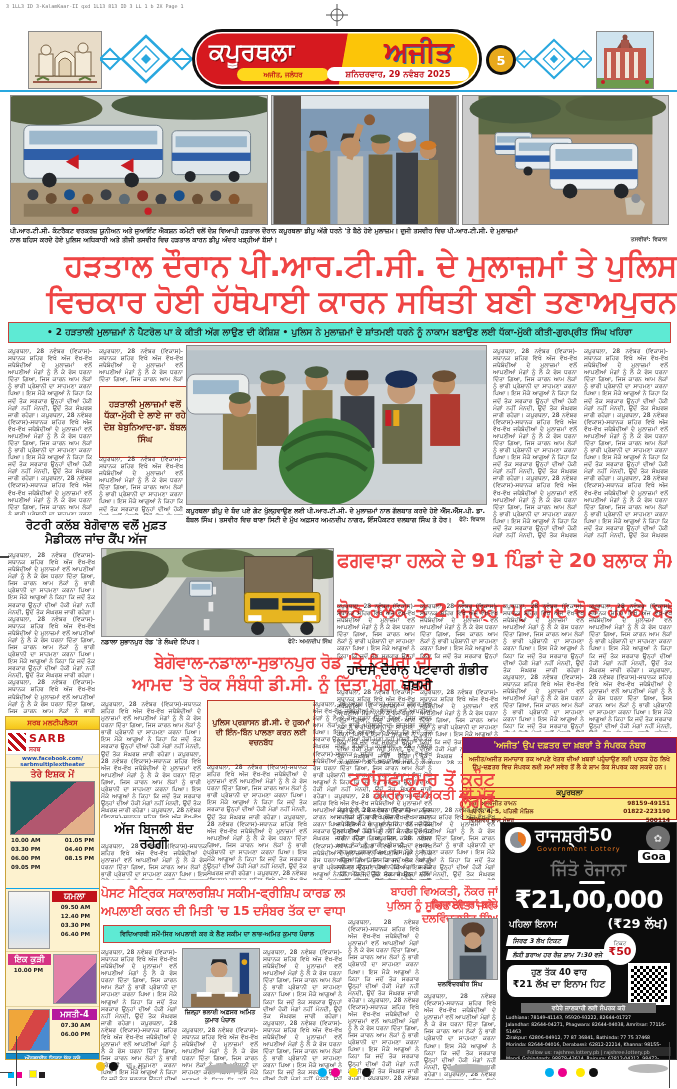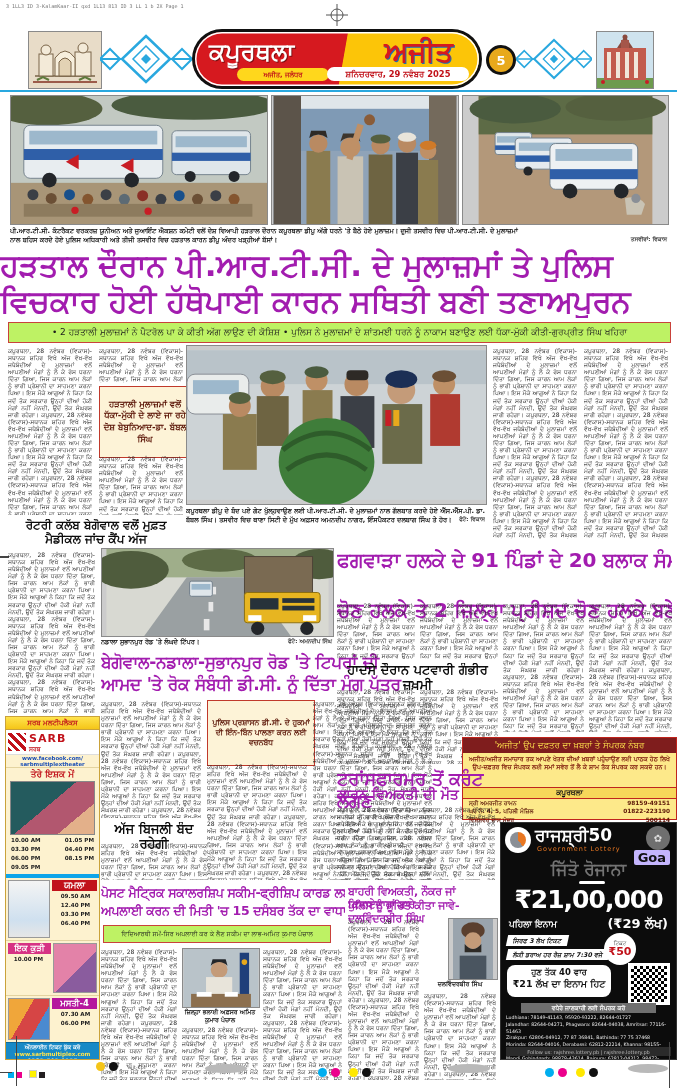"ਹੜਤਾਲ ਦੌਰਾਨ ਪੀ.ਆਰ.ਟੀ.ਸੀ. ਦੇ ਮੁਲਾਜ਼ਮਾਂ" .hl { color: #a21caf -> #ef4444; text-align: left -> right }
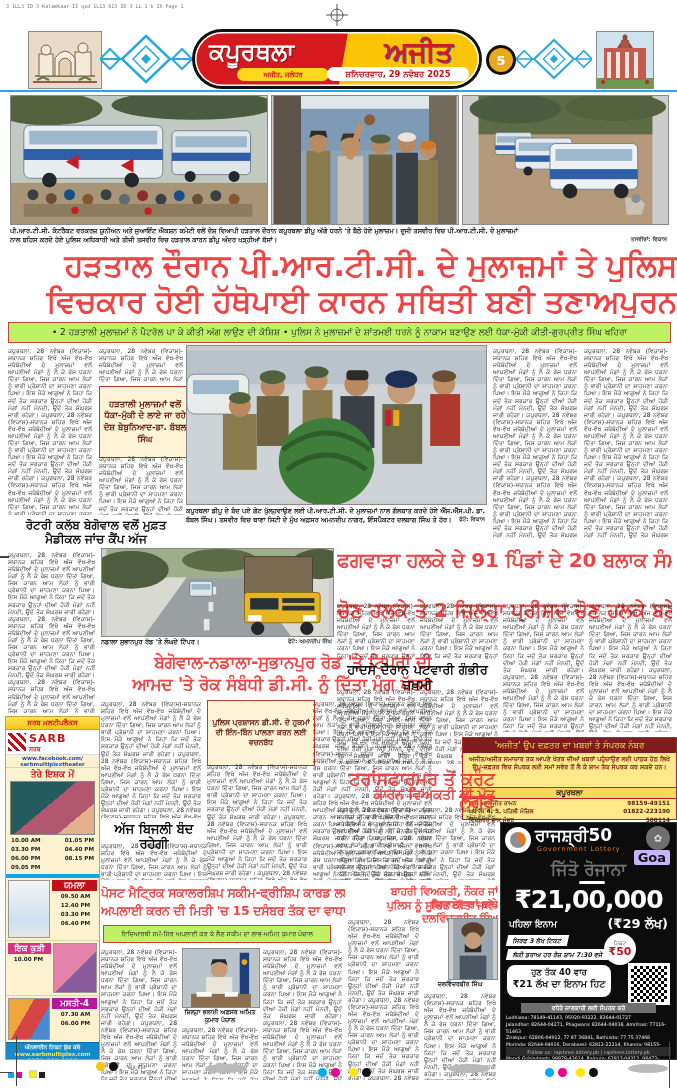"• 2 ਹੜਤਾਲੀ ਮੁਲਾਜ਼ਮਾਂ ਨੇ" .kicker { background: #bef264 -> #5eead4; font-weight: normal -> bold }
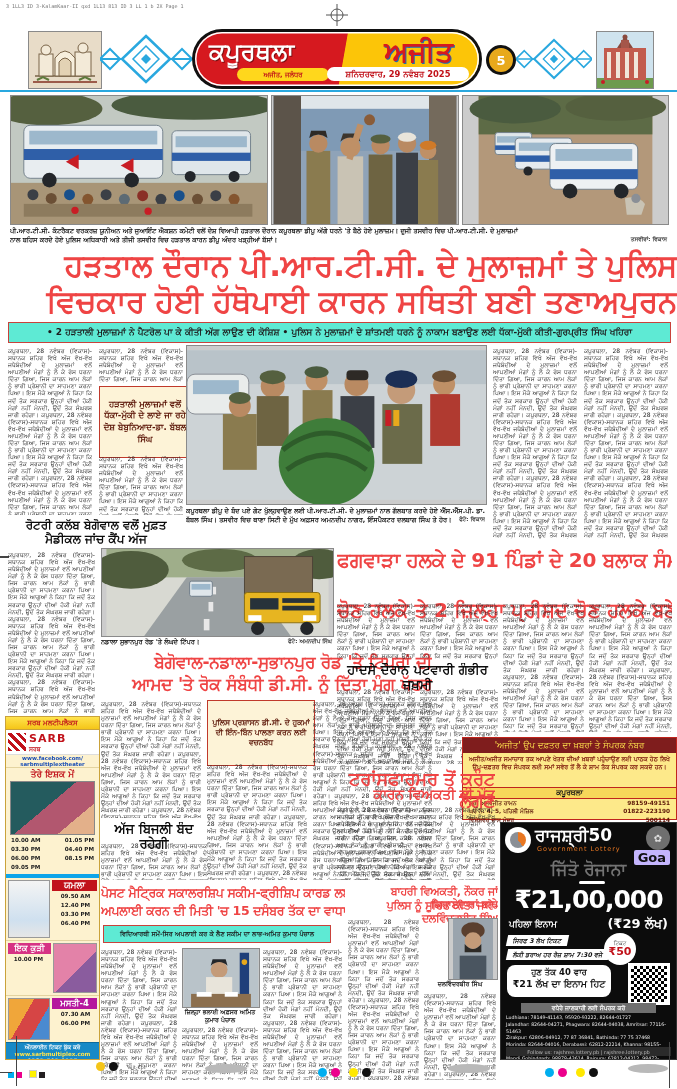"'ਅਜੀਤ' ਉਪ ਦਫ਼ਤਰ ਦਾ ਖ਼ਬਰਾਂ" .notice .nhead { background: #7f1d1d -> #701a75; font-weight: normal -> bold }
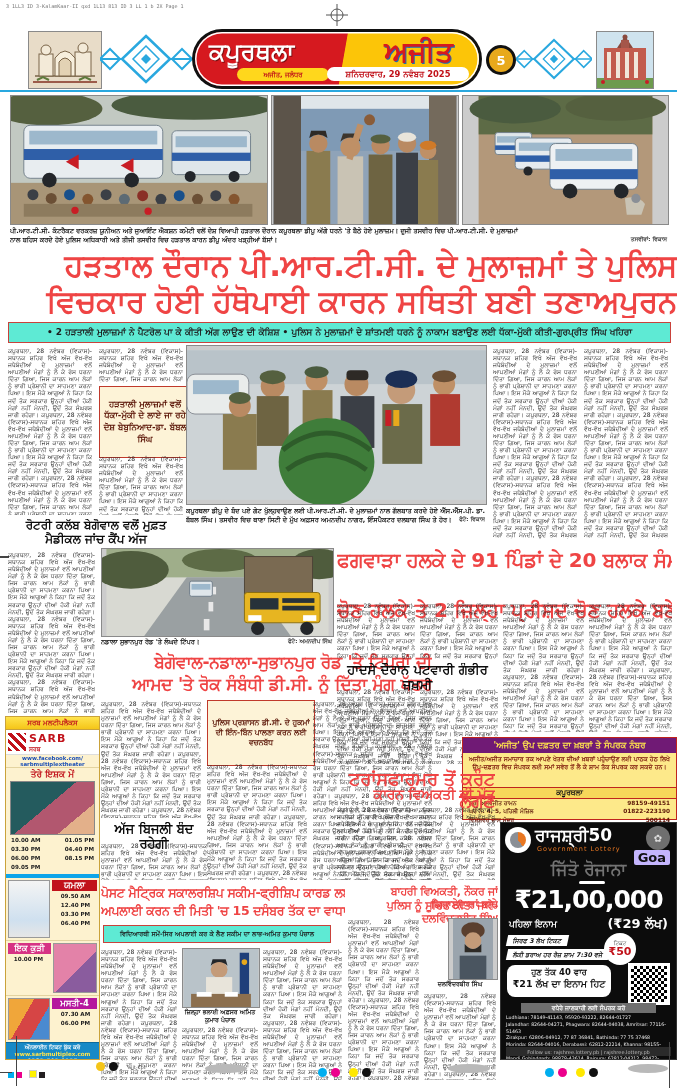"Goa" div.abs { background: #c4b5fd -> #ffffff; font-size: 13px -> 11px }
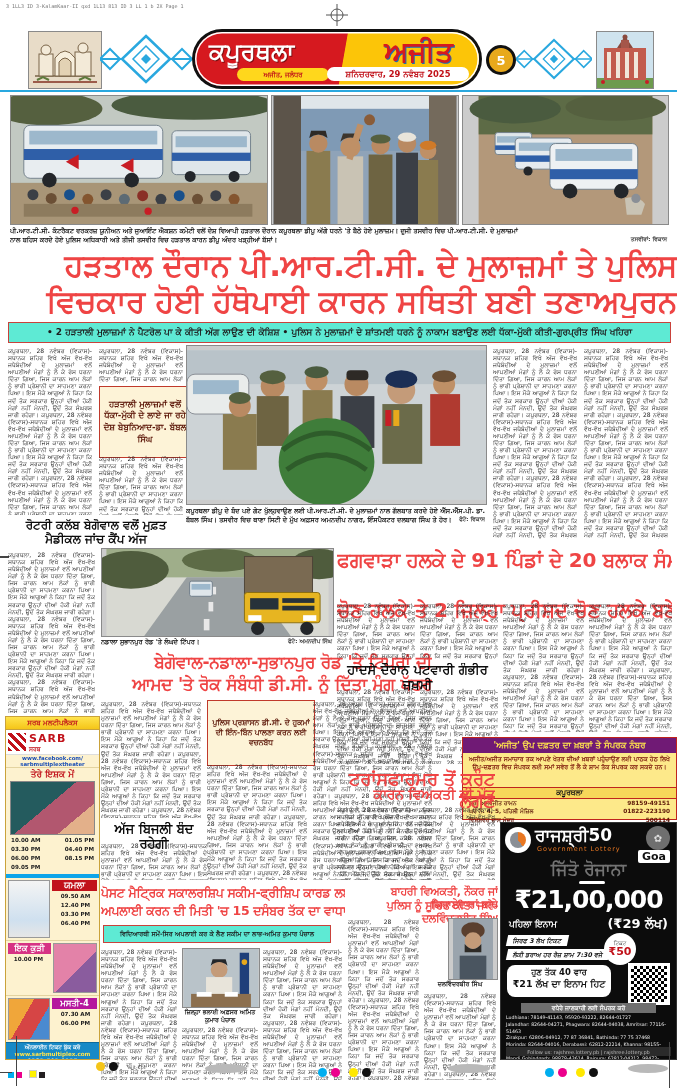"ਯਮਲਾ" div { border-top: 4px solid #0ea5e9 -> 1px solid #0ea5e9; margin-top: 2px -> 16px }
